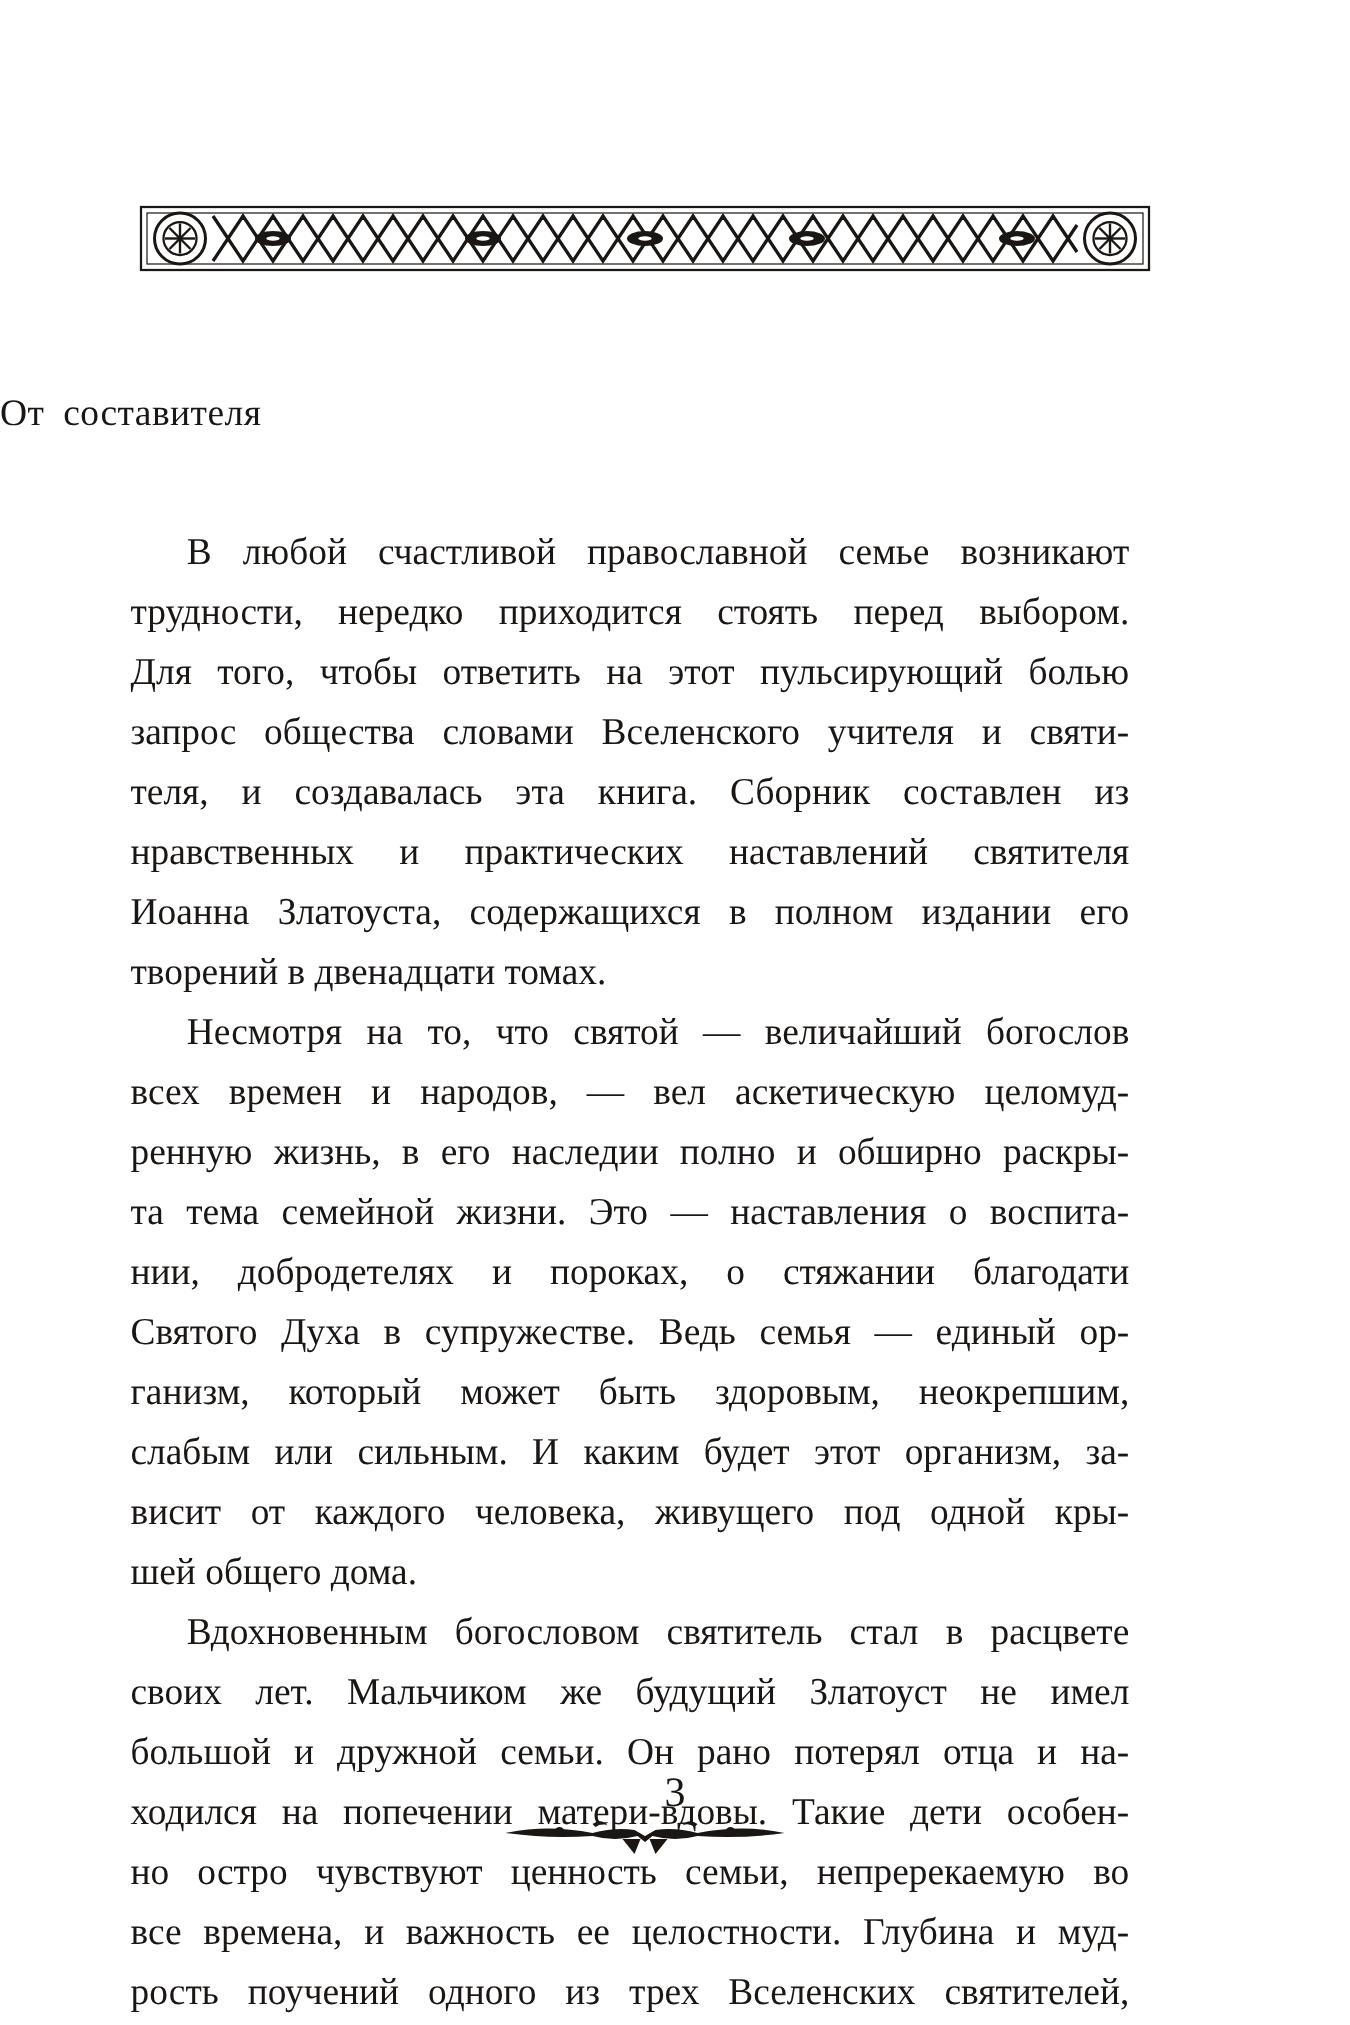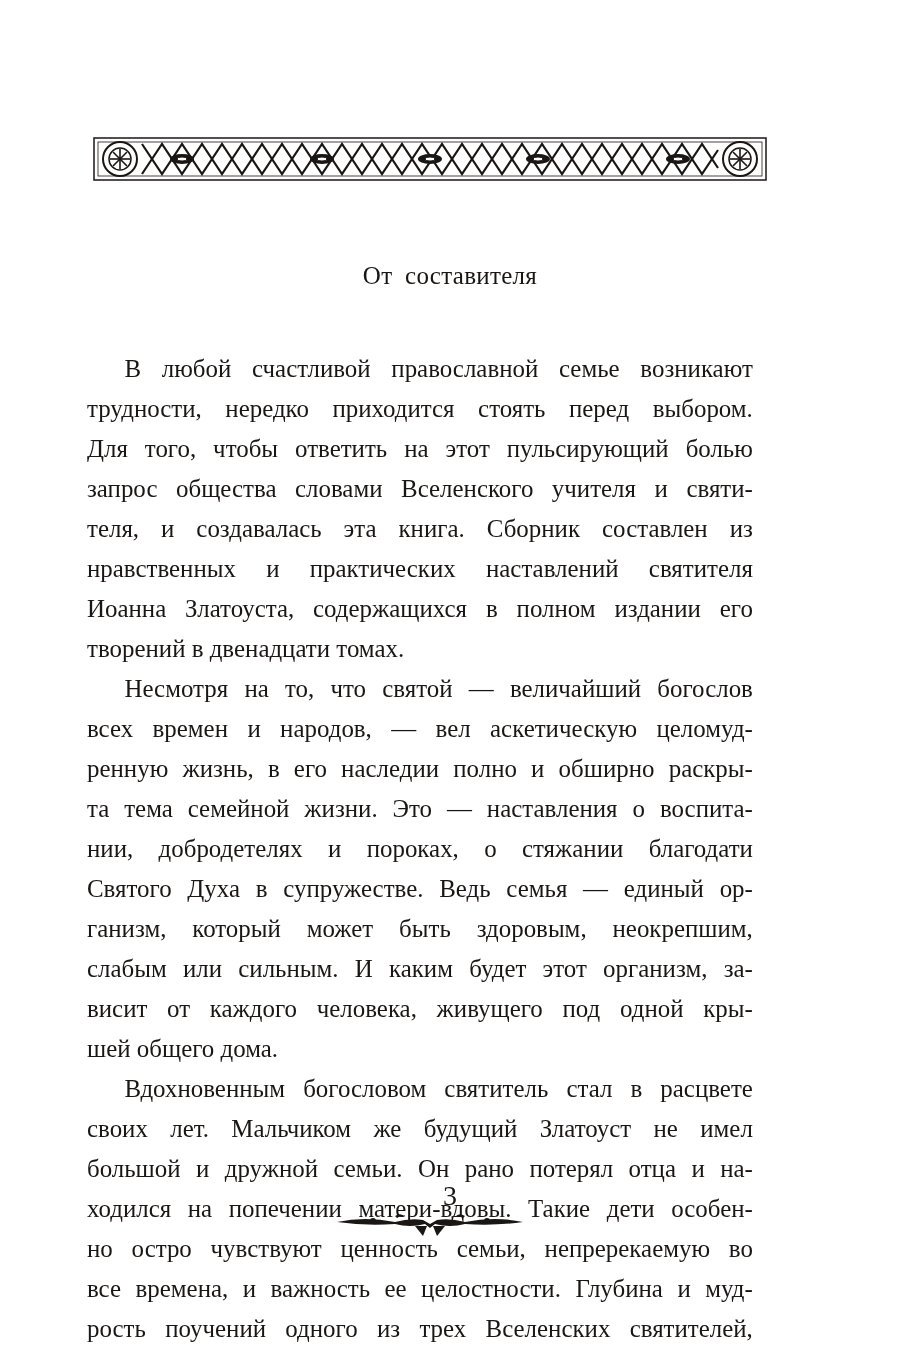"От составителя" .title { text-align: center -> none }
